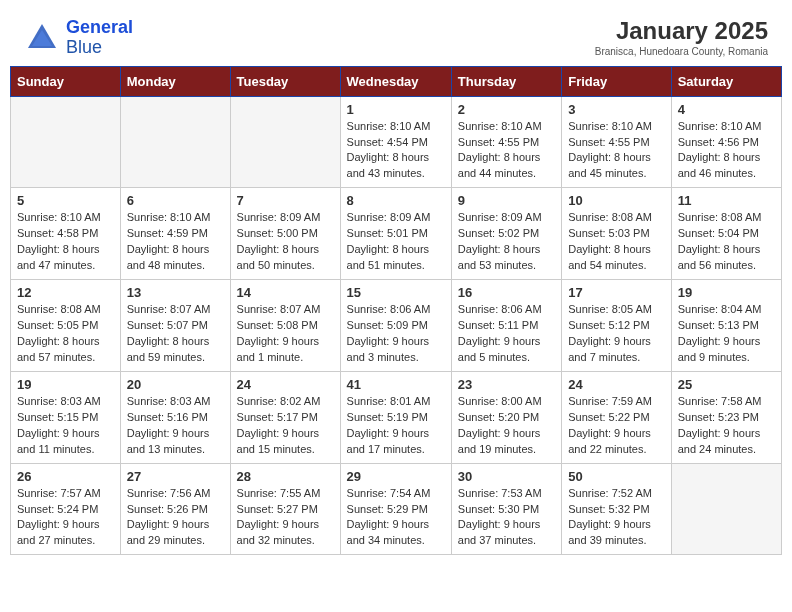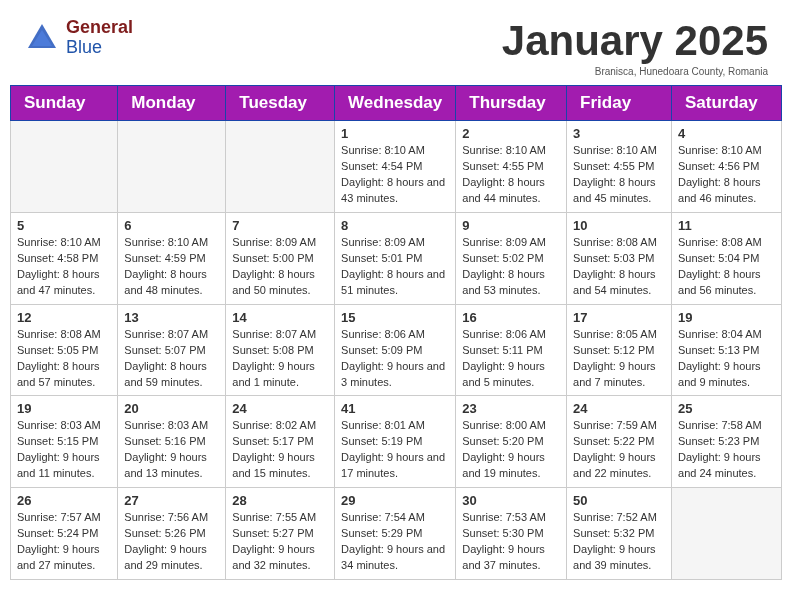"General" .logo-general { color: #7f1d1d -> #1d4ed8 }
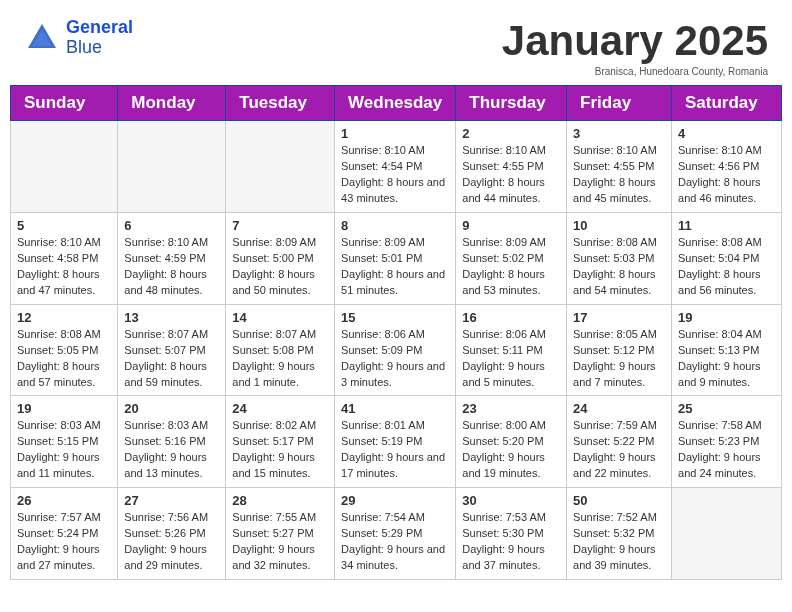"January 2025" .month-title { font-size: 42px -> 24px }
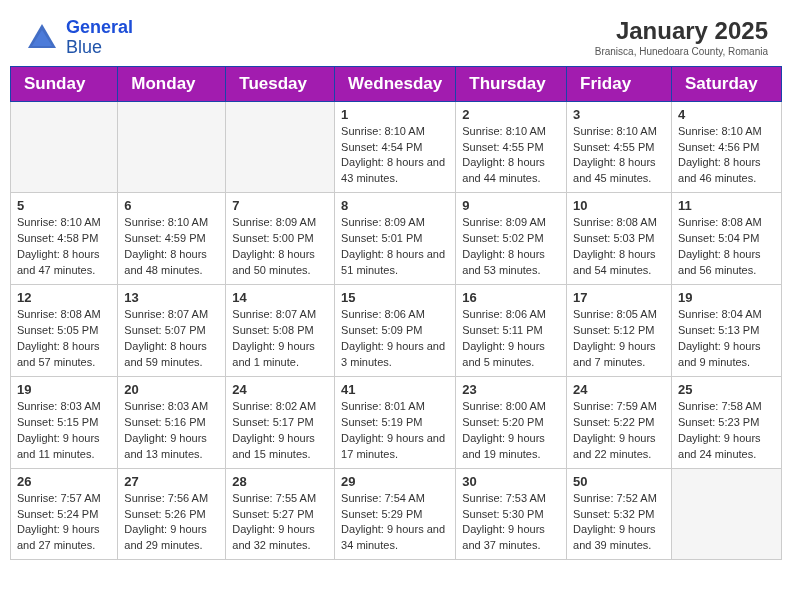"Sunday" .calendar th { background: #a21caf -> #7f1d1d; font-size: 17px -> 13px; padding: 7px 13px -> 7px 6px }
